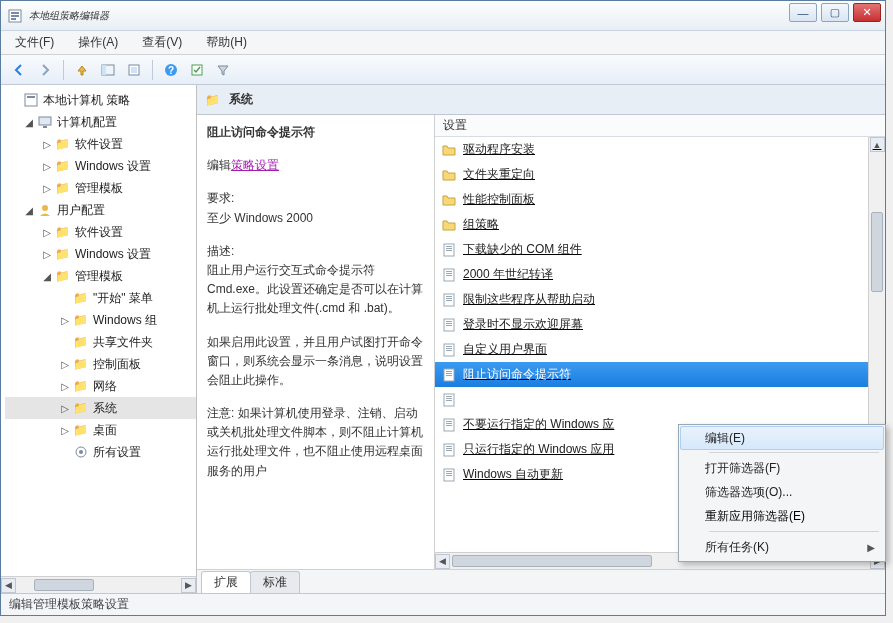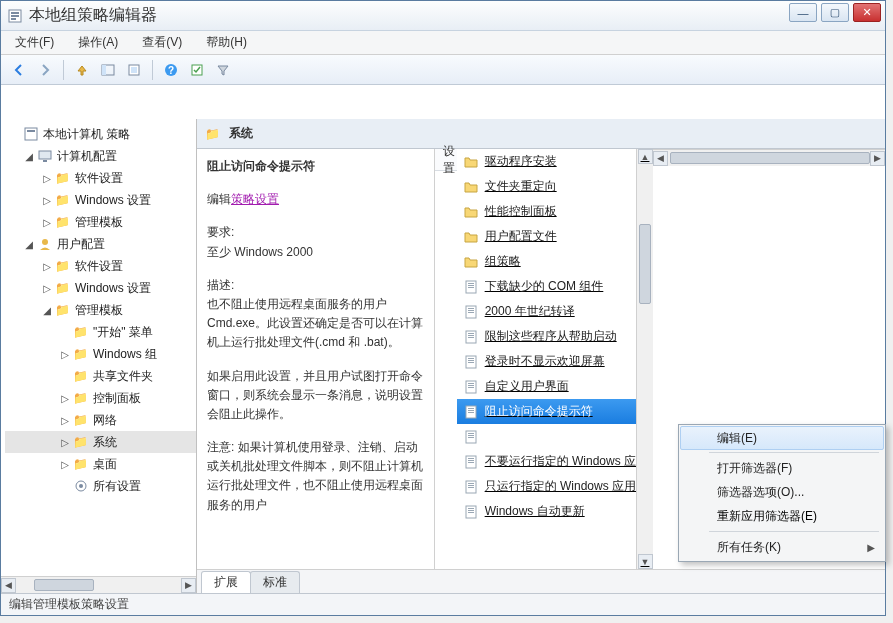"本地组策略编辑器" .titlebar-title { font-size: 16px -> 10px; font-style: none -> italic }
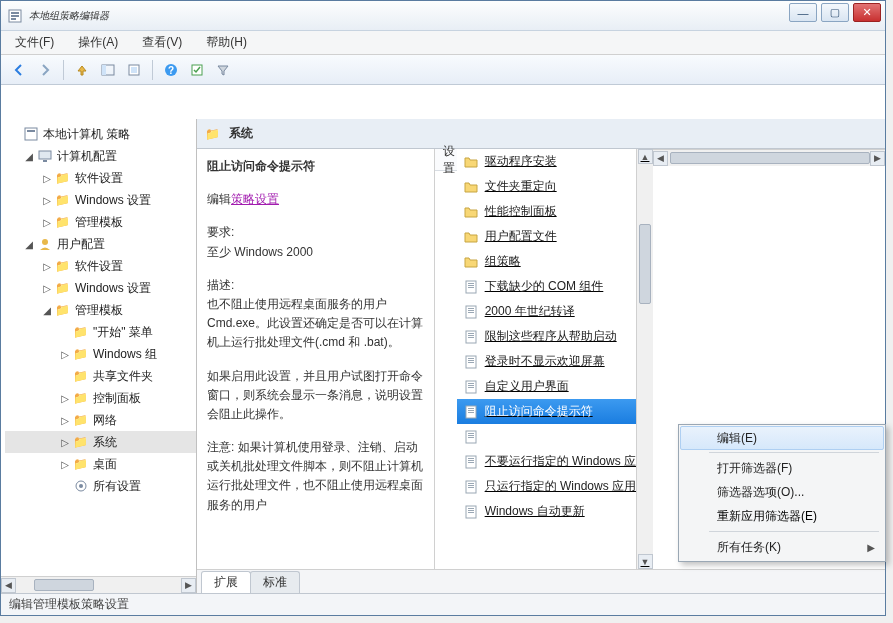"本地计算机 策略" .body { margin-top: 34px -> none }
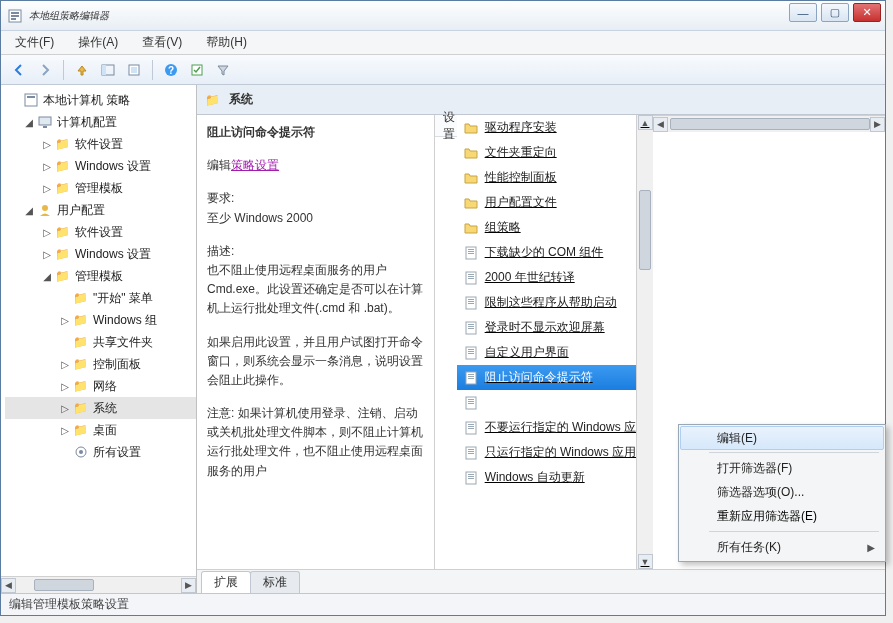"设置" .settings-col { flex-direction: row -> column }
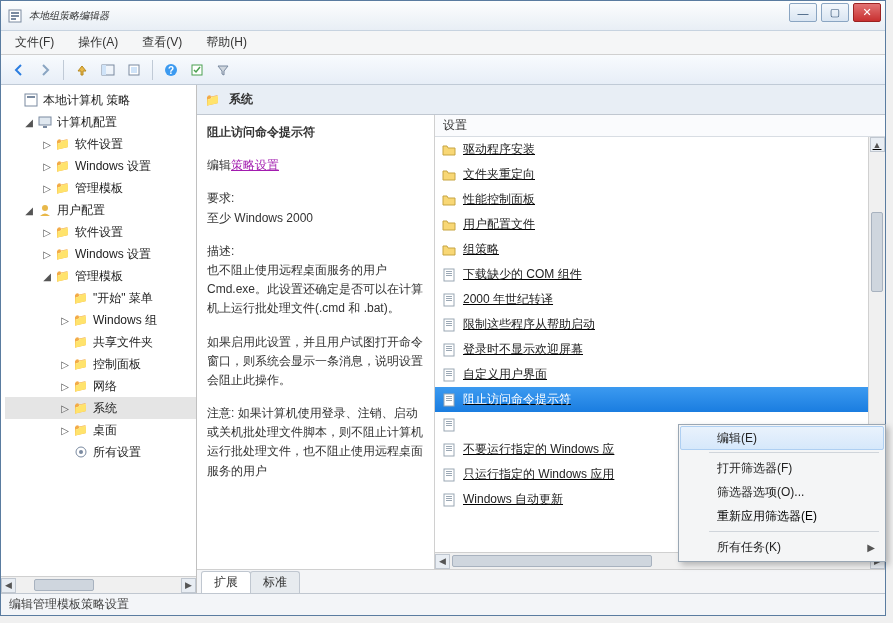"用户配置文件" div.srow { html: <div> <span> <svg> <path></path> </svg> </span> <span>用户配置文件</span> </div> -> none }
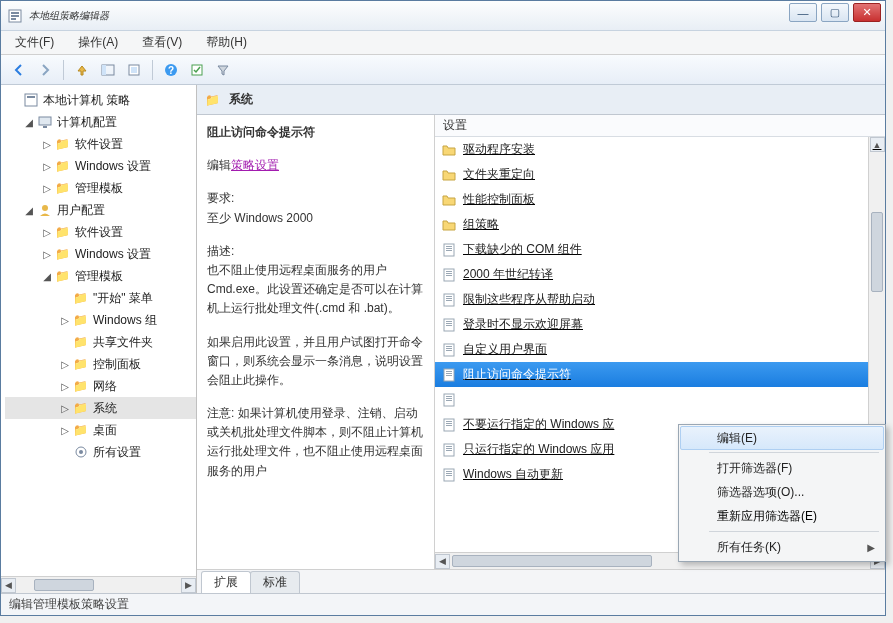"也不阻止使用远程桌面服务的用户" div { text: 也不阻止使用远程桌面服务的用户 -> 阻止用户运行交互式命令提示符 }
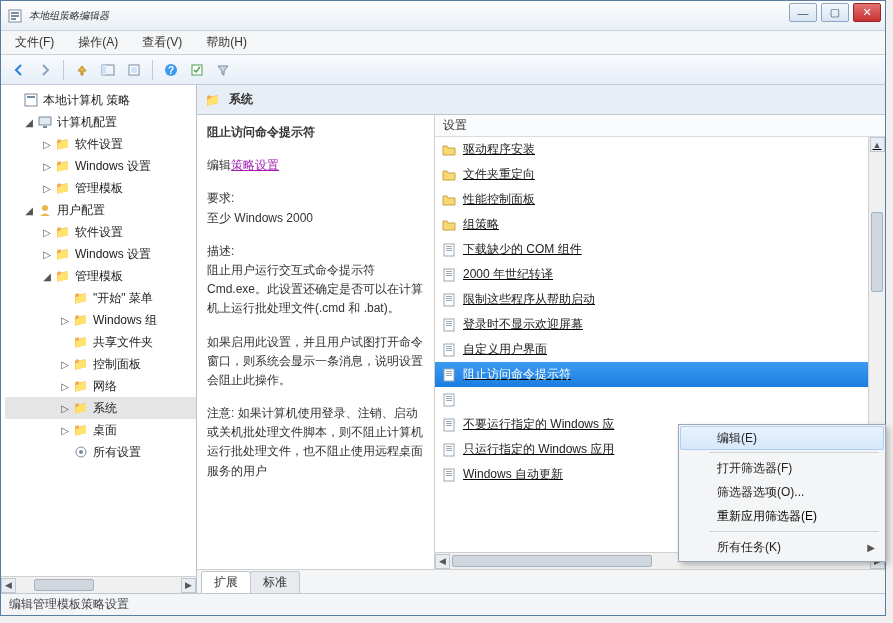"编辑(E)" .cm-item { padding: 0 20px 0 36px -> 0 20px 0 24px }
